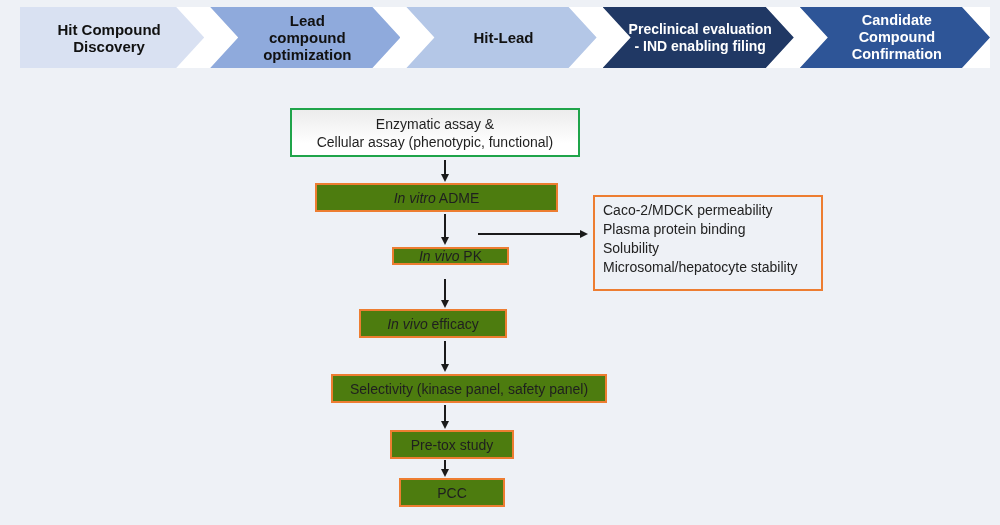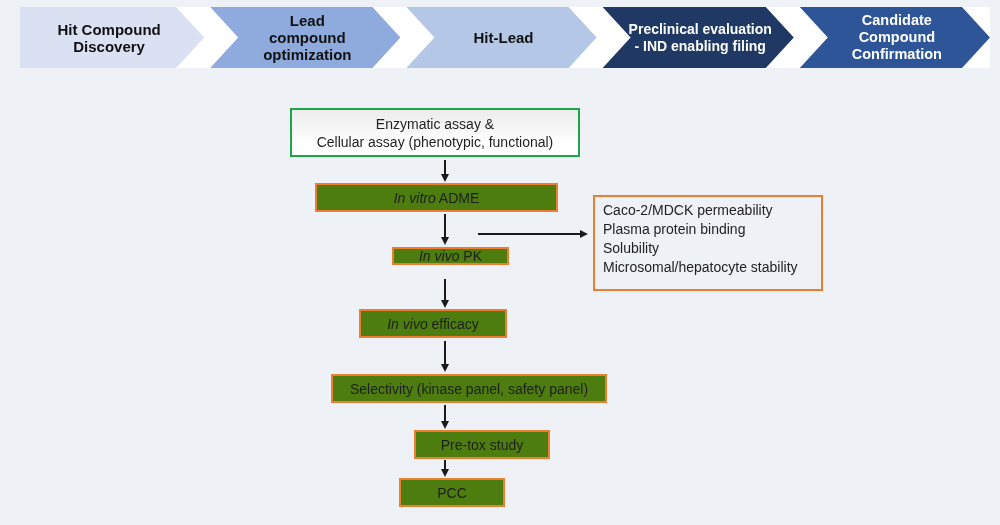"Pre-tox study" .node-pretox { margin-left: 24px -> none; width: 136px -> 124px }
